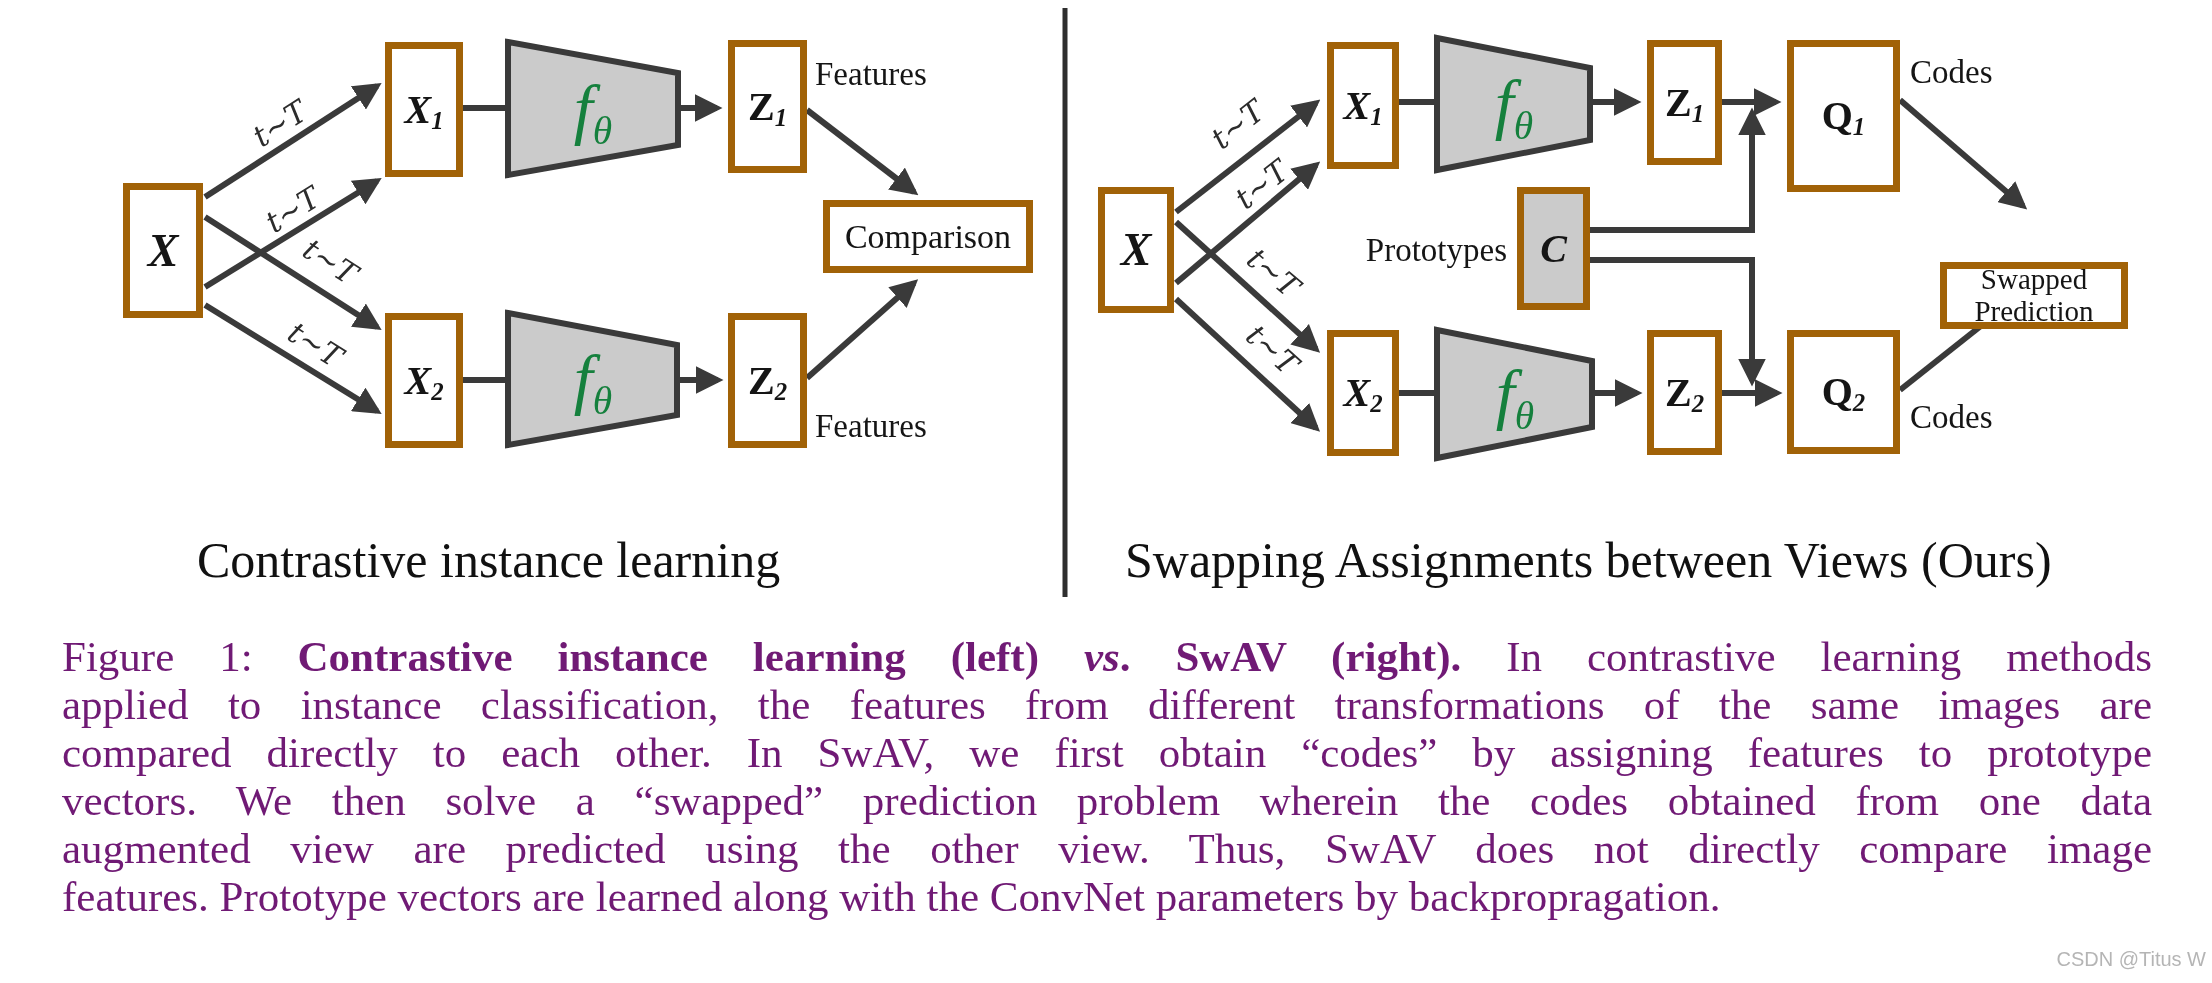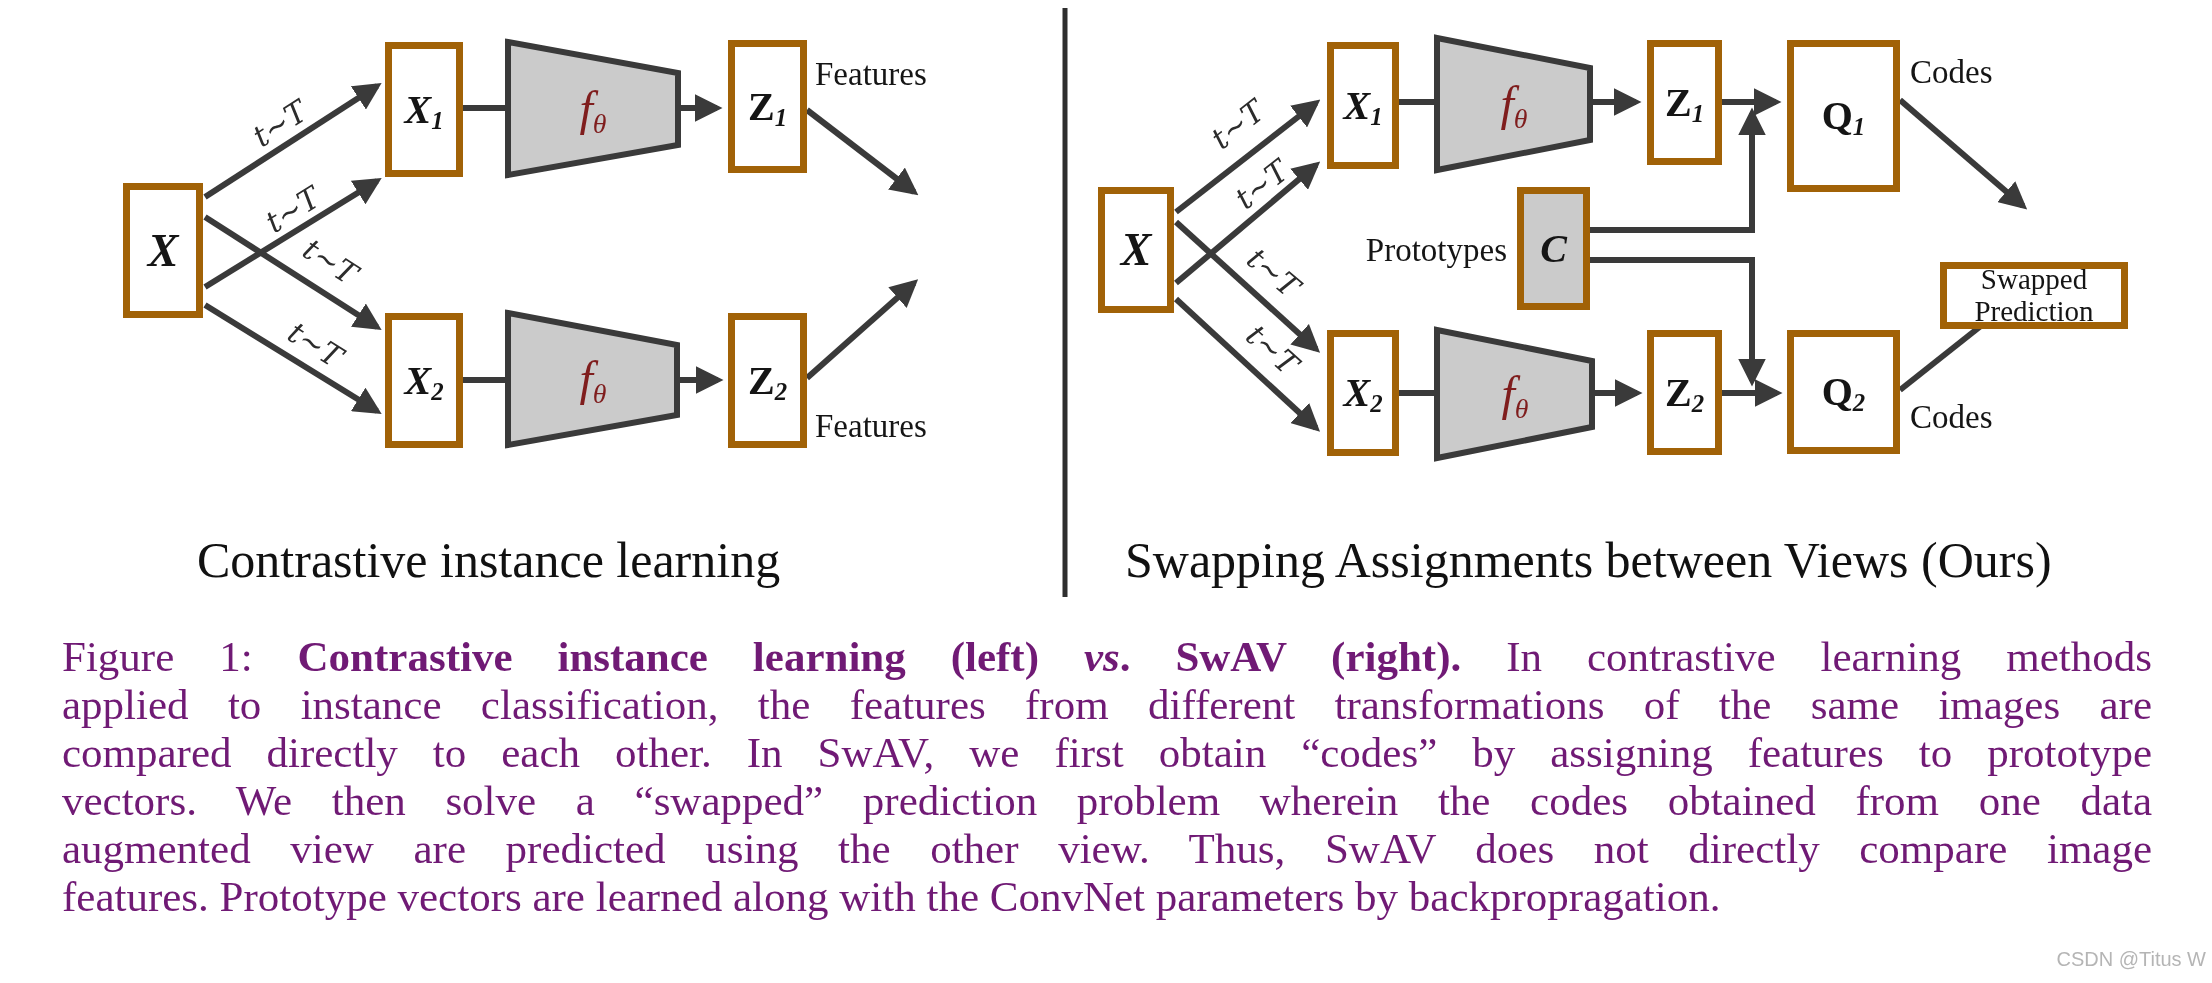"fθ" .enc-label { color: #7f1d1d -> #15803d; font-size: 48px -> 68px }
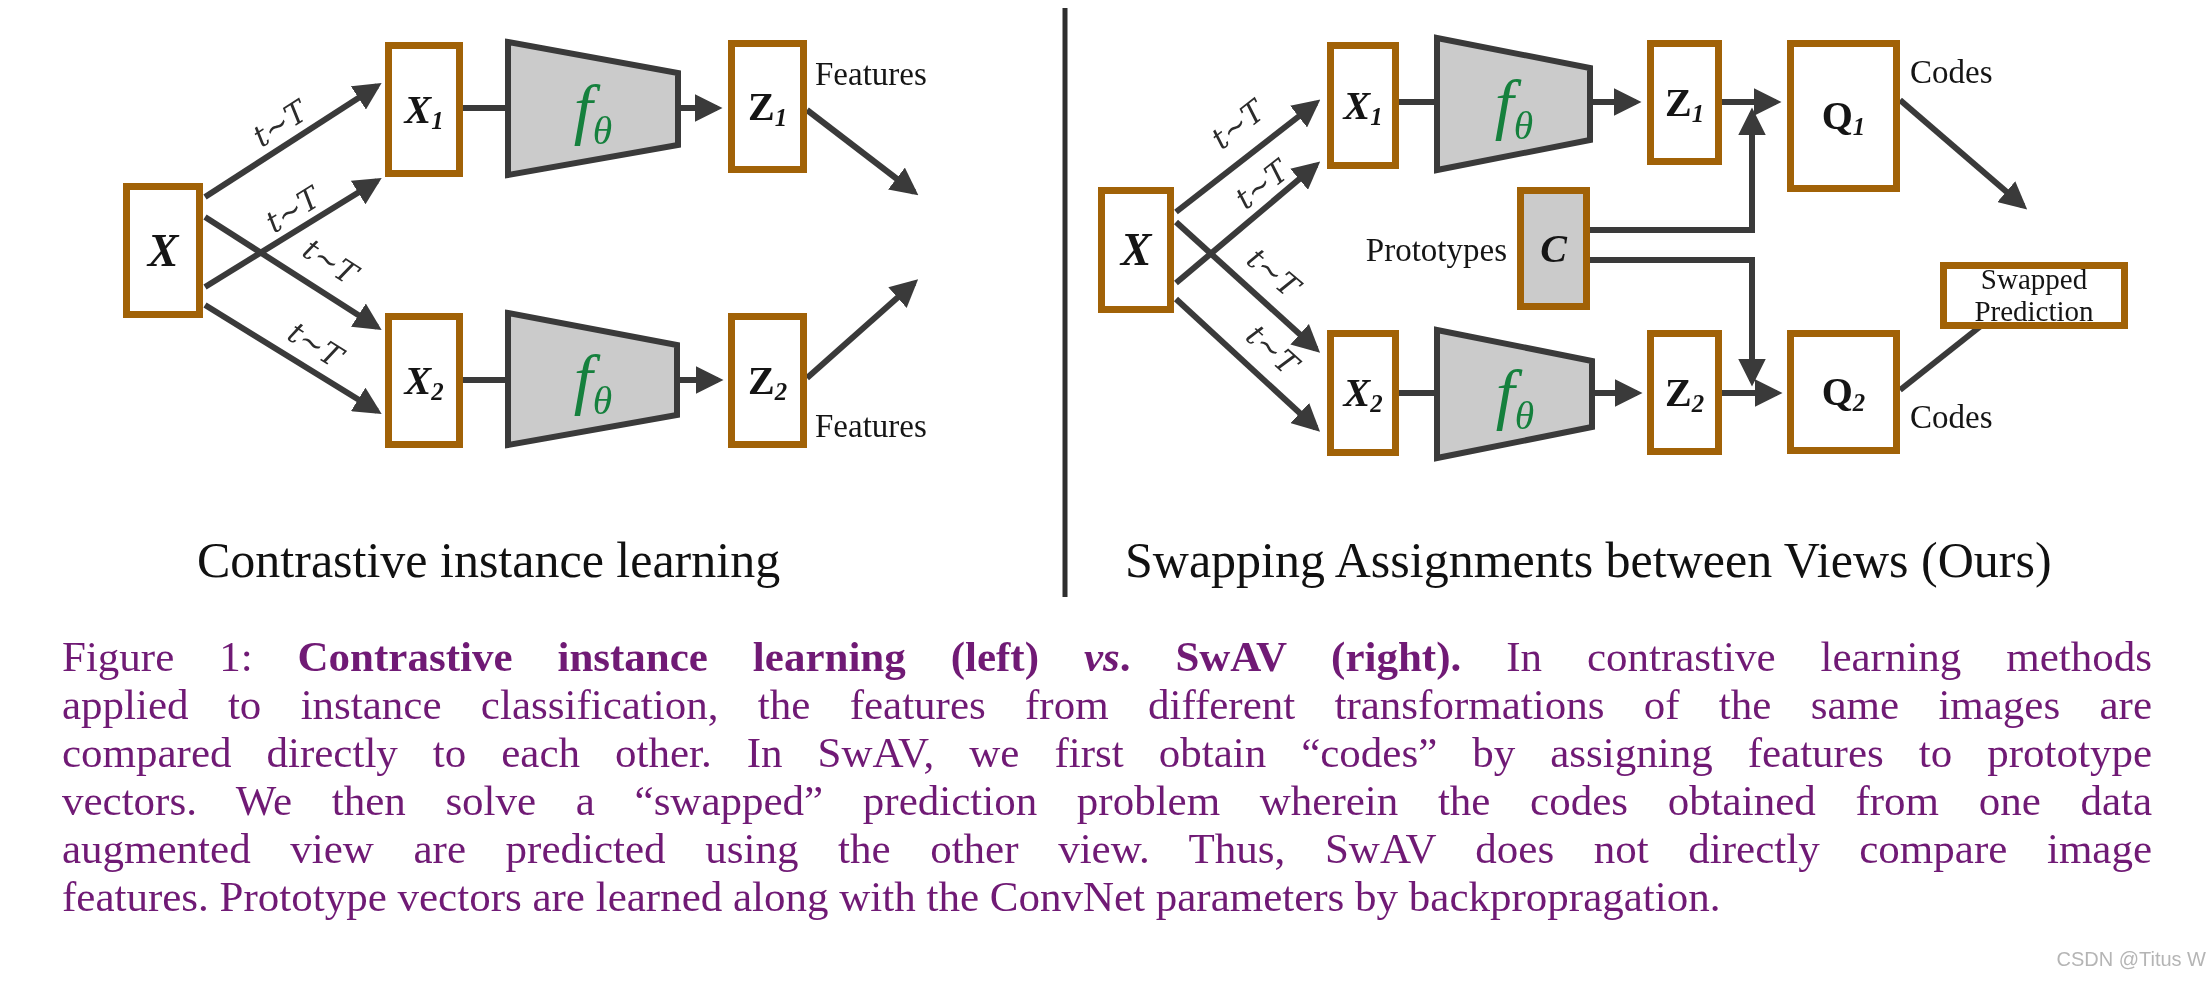"Comparison" div.box { html: none -> <div> <span>Comparison</span> </div> }
